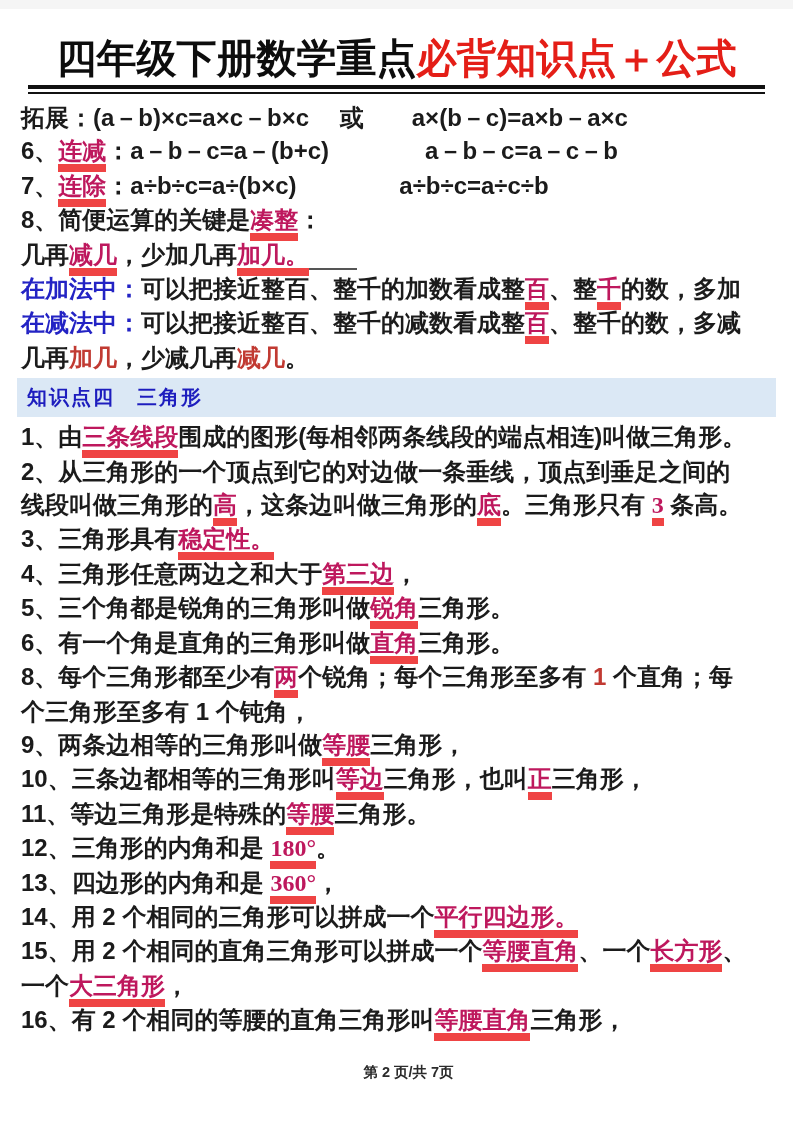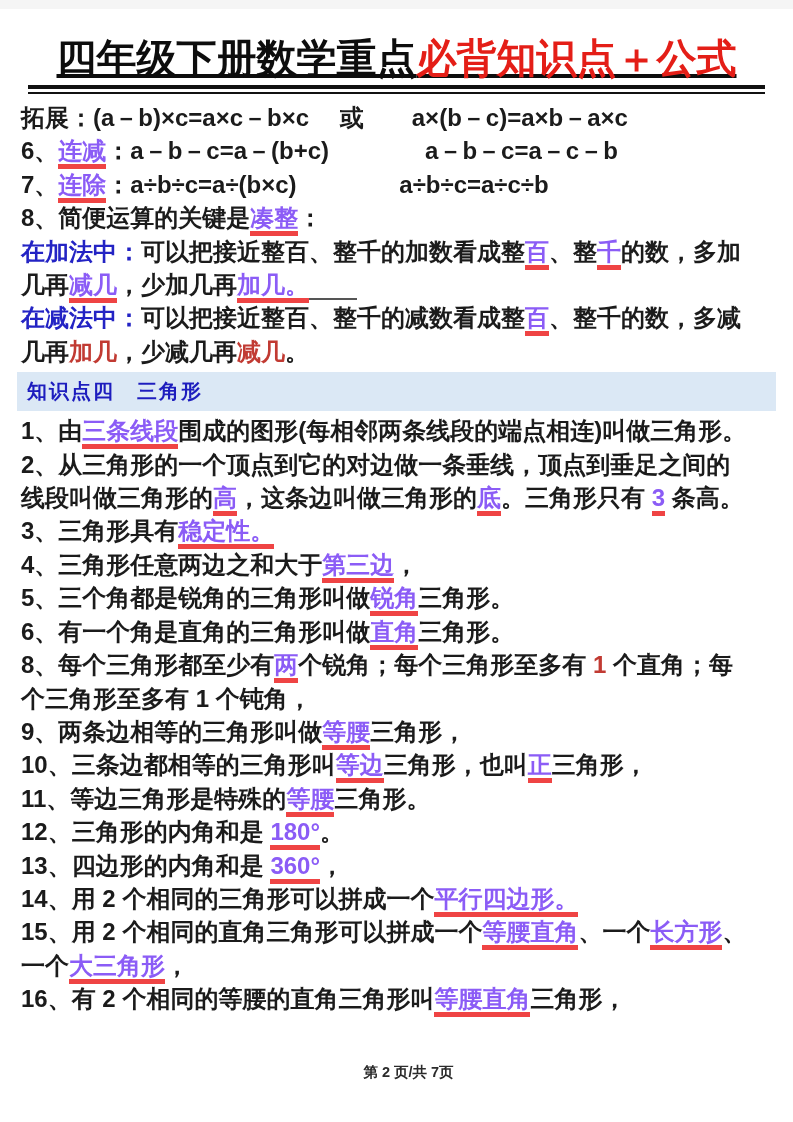"四年级下册数学重点必背知识点＋公式" .title { text-decoration: underline -> none }
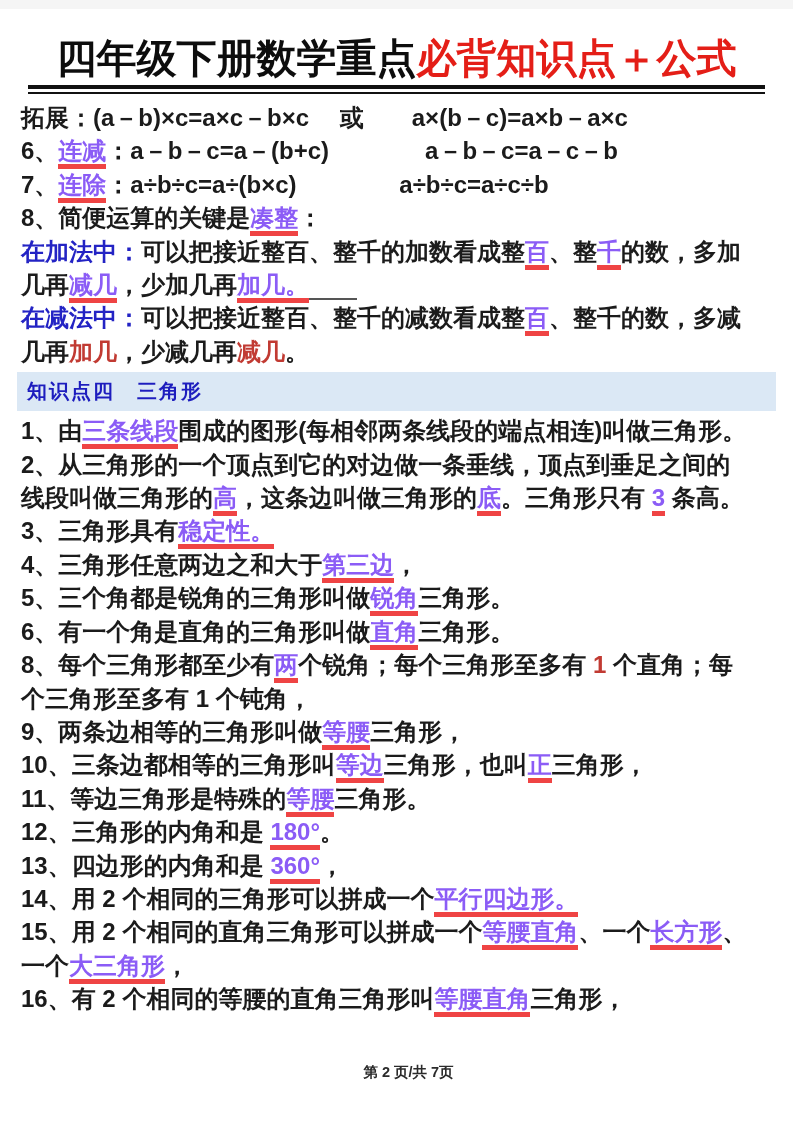"连减" .seg-ru { border-bottom: 5px solid #ef4444 -> 8px solid #ef4444; color: #8b5cf6 -> #be185d; font-family: none -> Liberation Serif, serif }
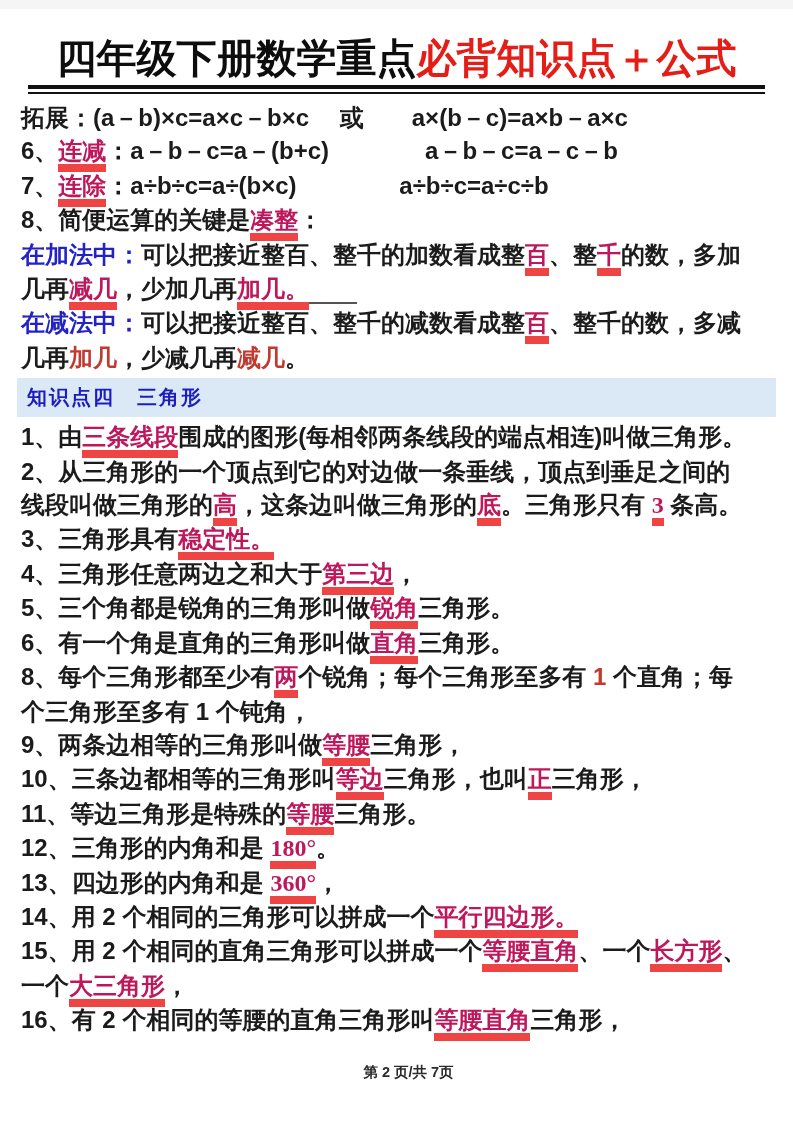"在加法中：可以把接近整百、整千的加数看成整百、整千的数，多加" div.line { order: before "几再减几，少加几再加几。" -> after "几再减几，少加几再加几。" }
